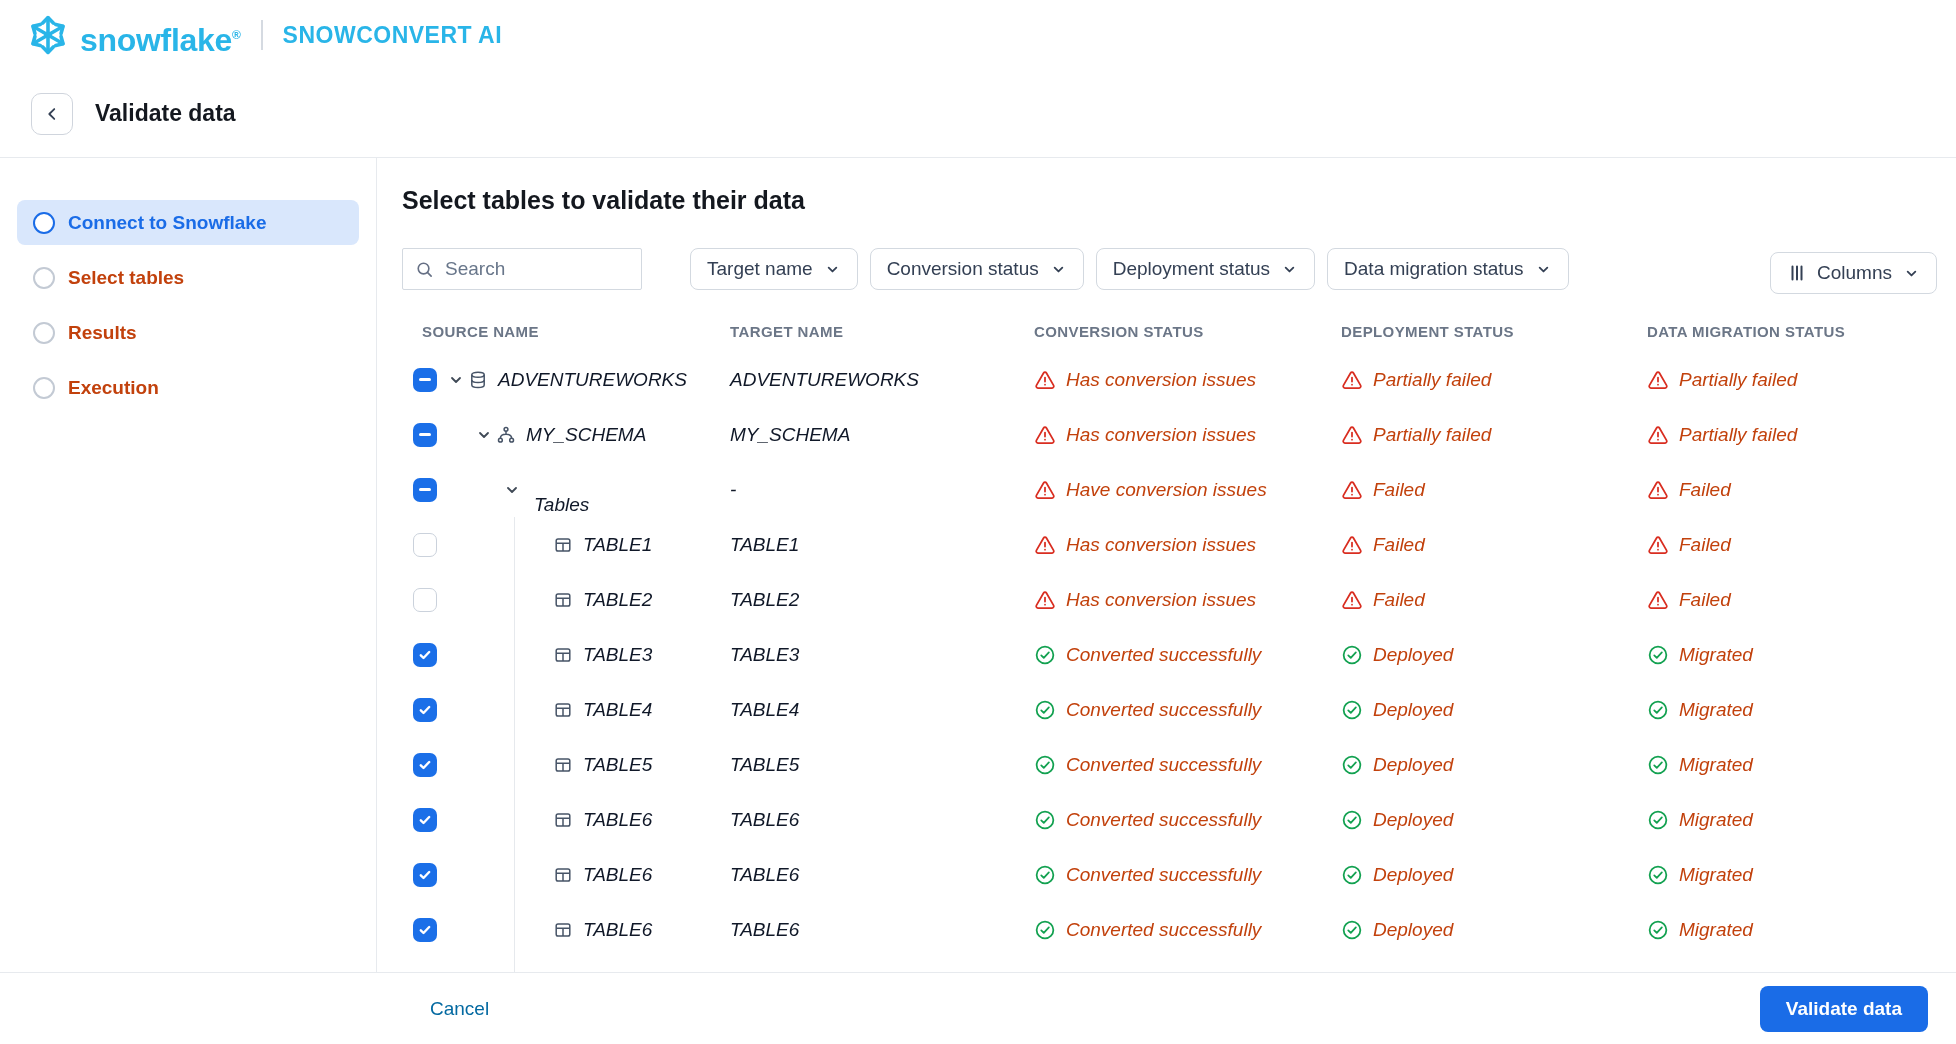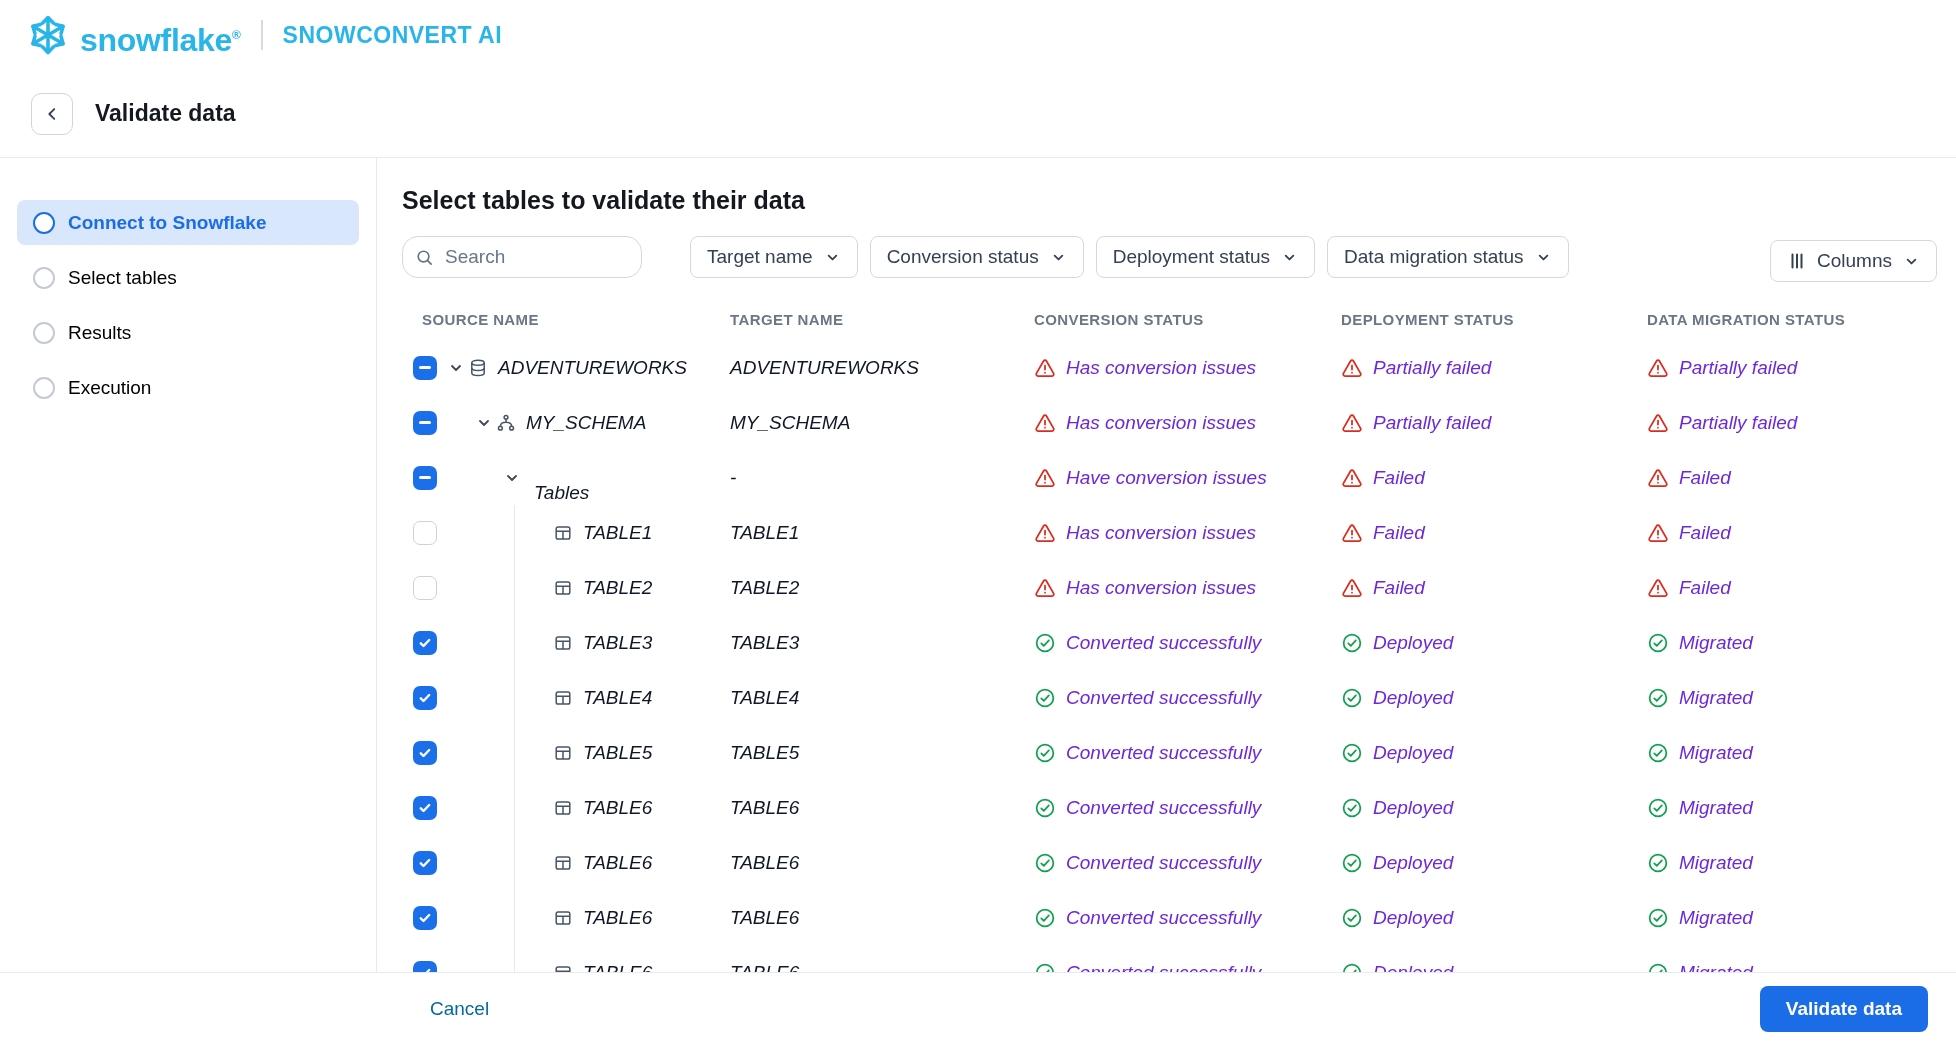"Select tables to validate their" .main-title { margin: 0 0 20px -> 0 0 32px }
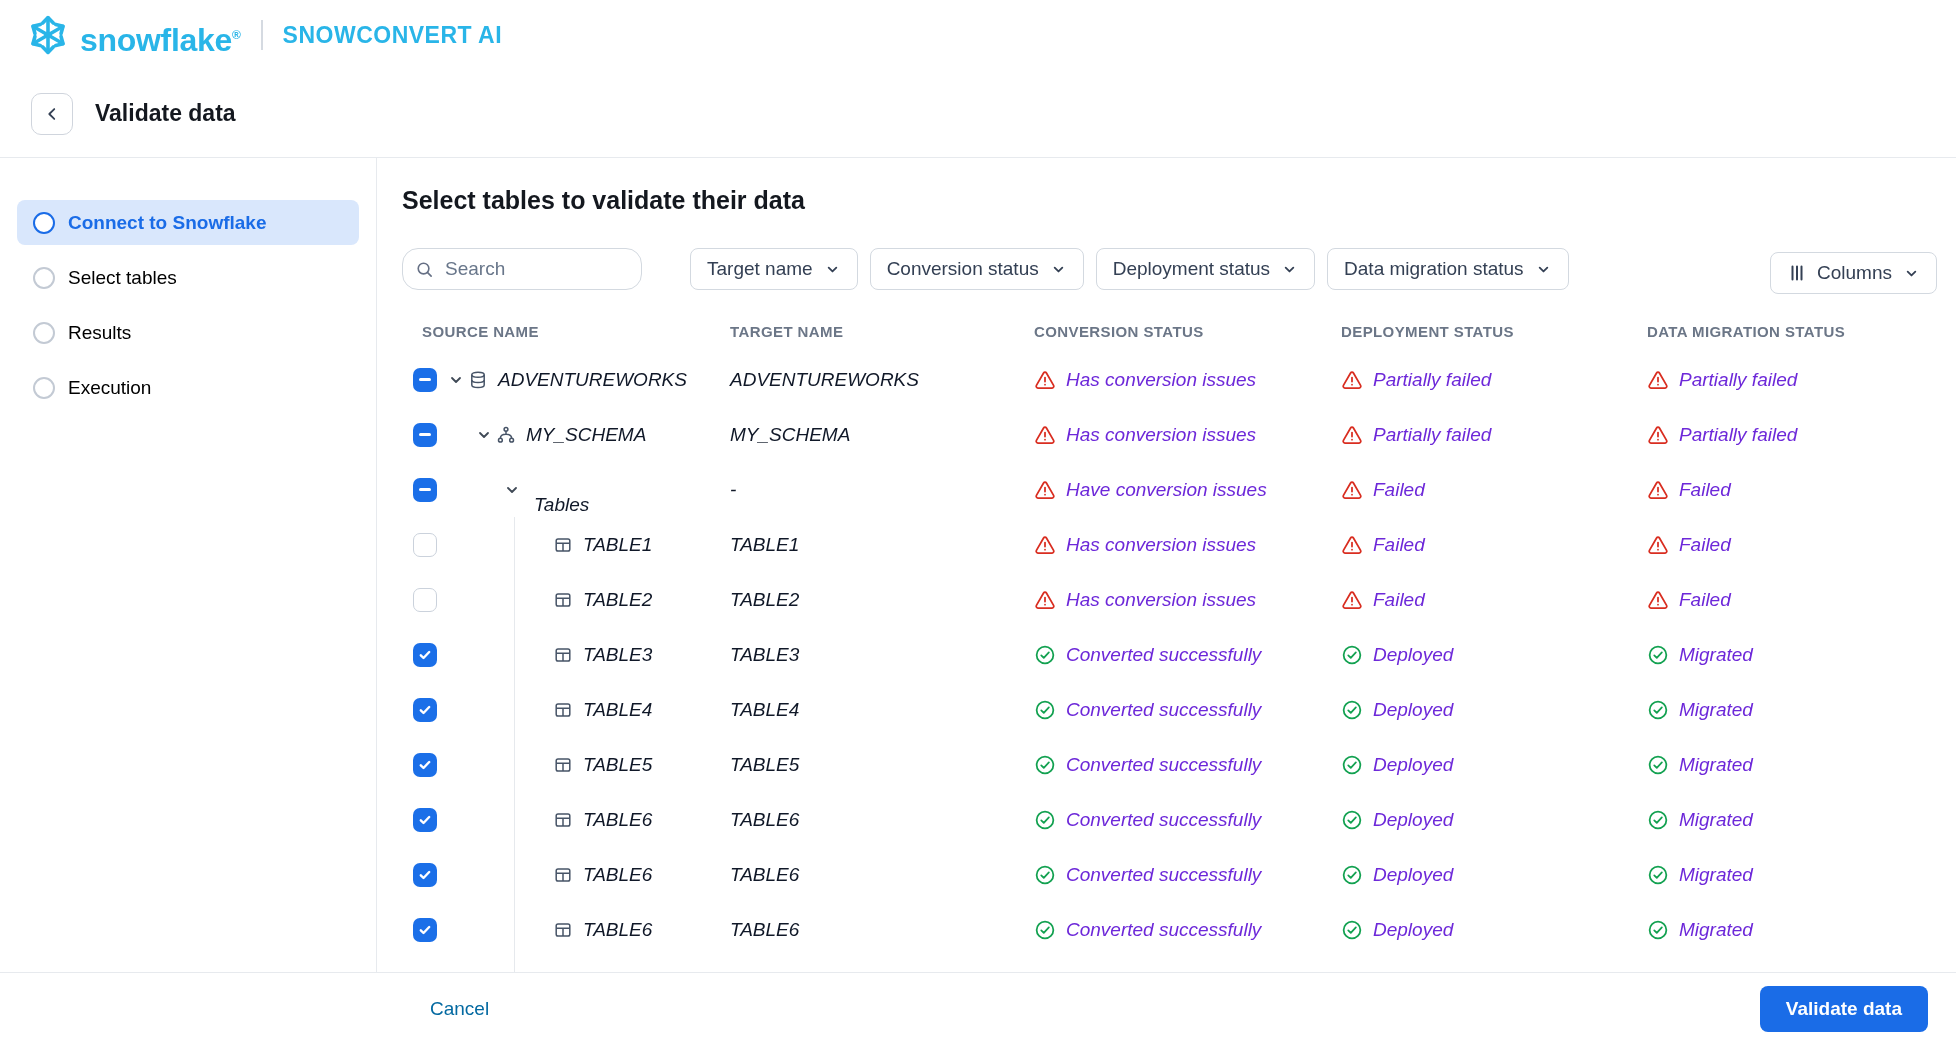"Select tables" .step-item { color: #000000 -> #c2410c; font-weight: 400 -> 700 }
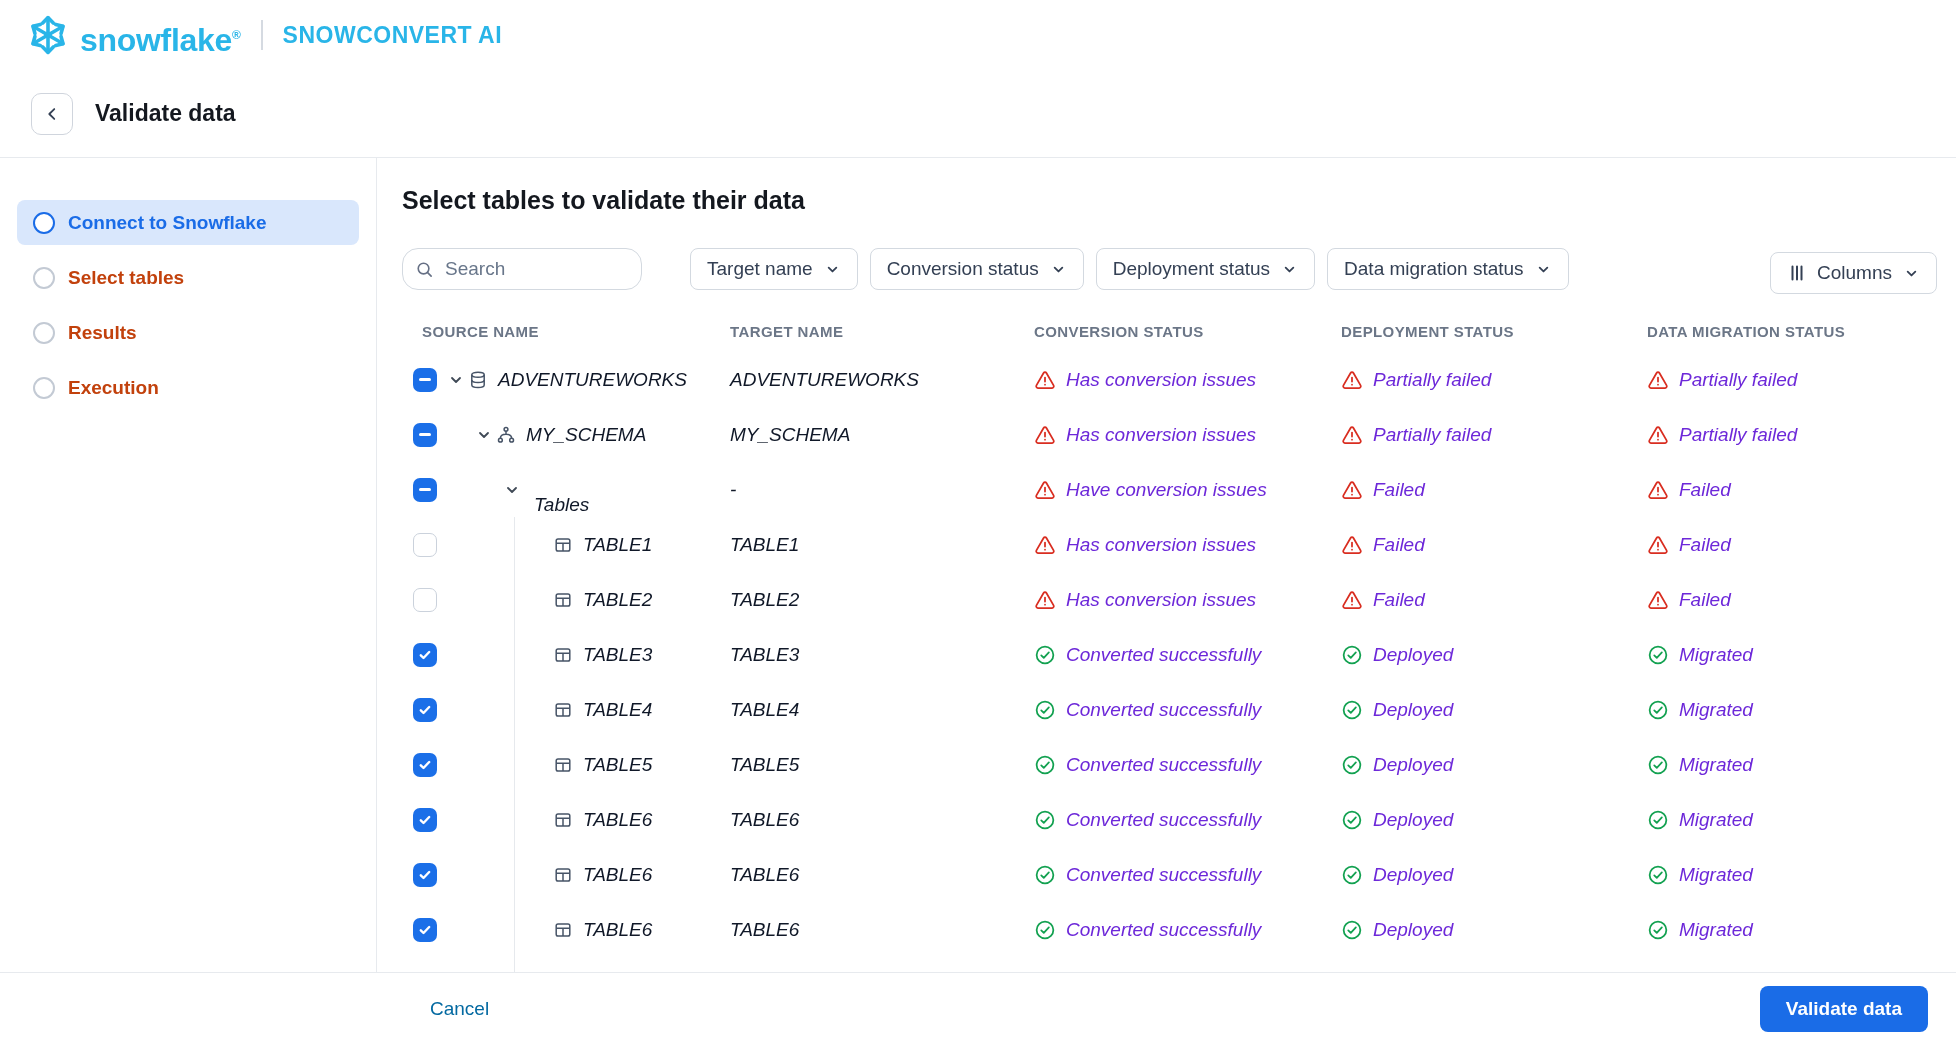"Search" .search-box { border-radius: 16px -> 2px }
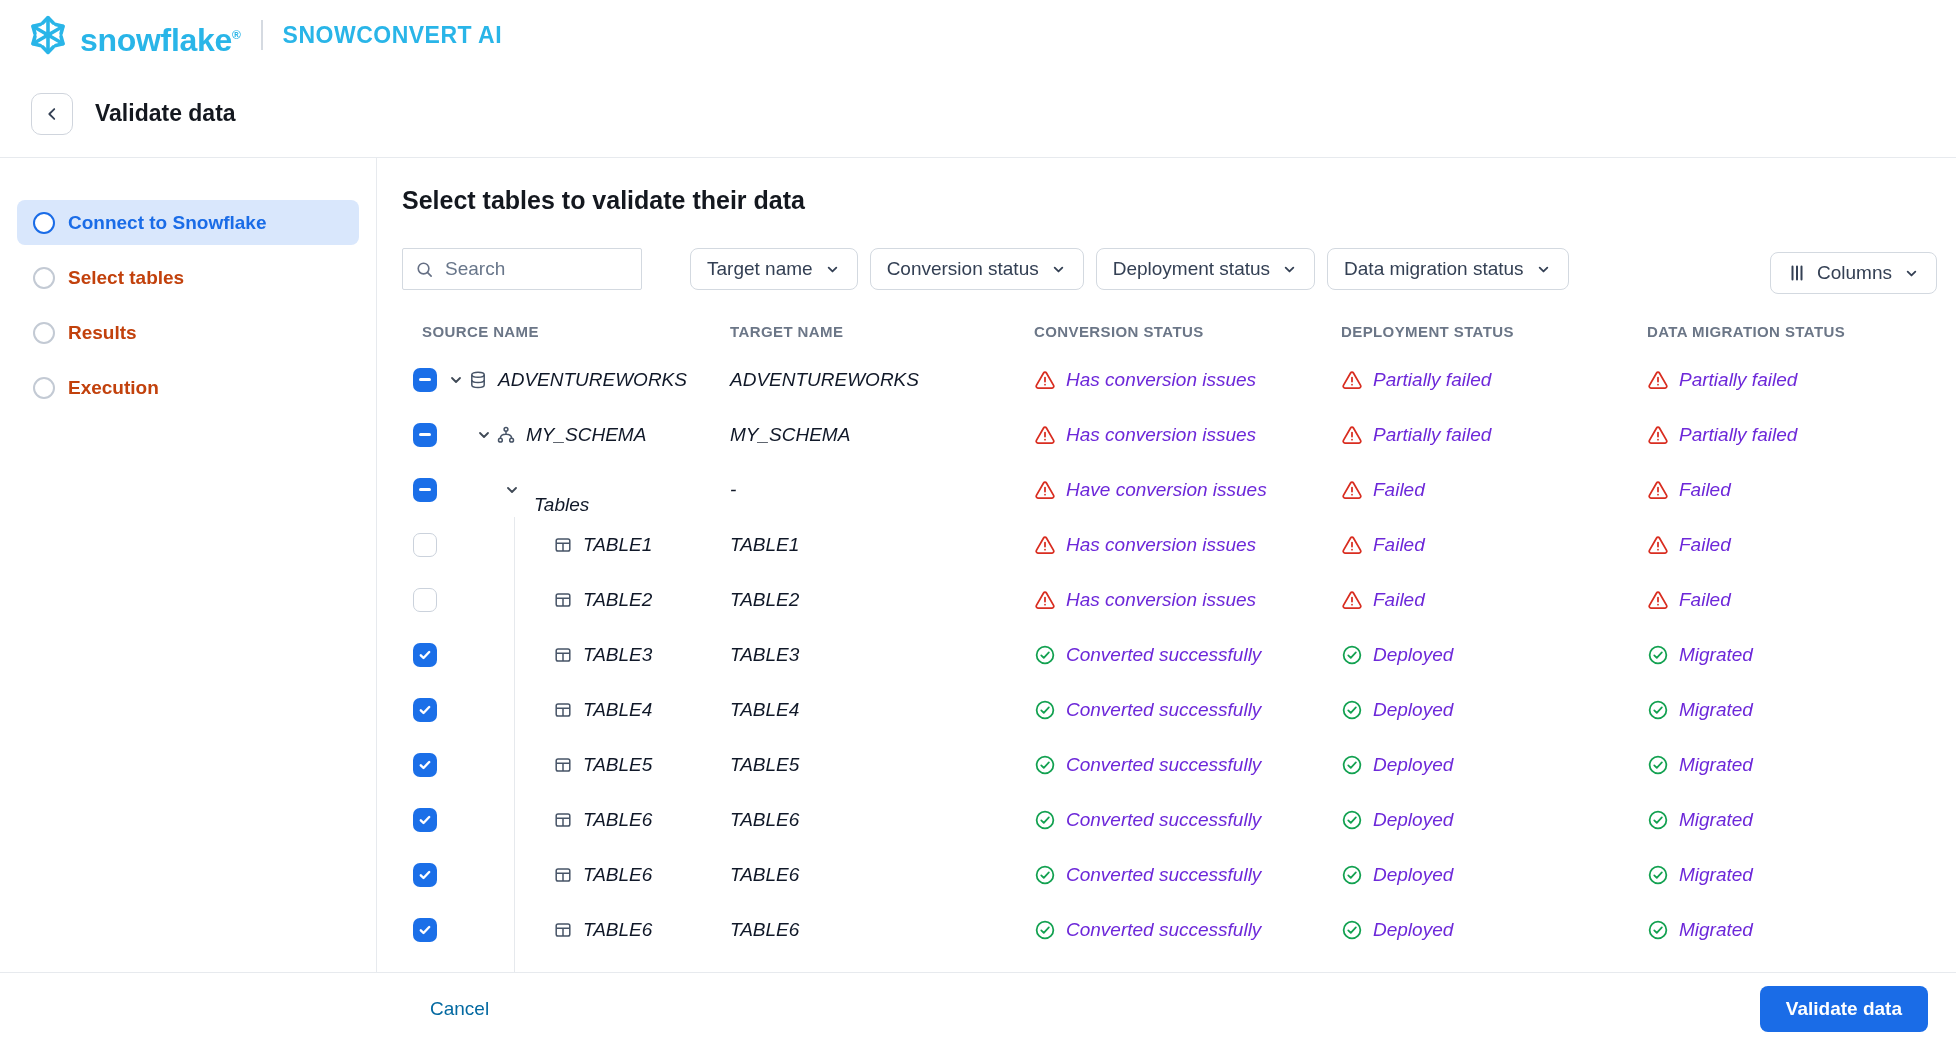"Has conversion issues" .st-text { color: #6d28d9 -> #c2410c }
